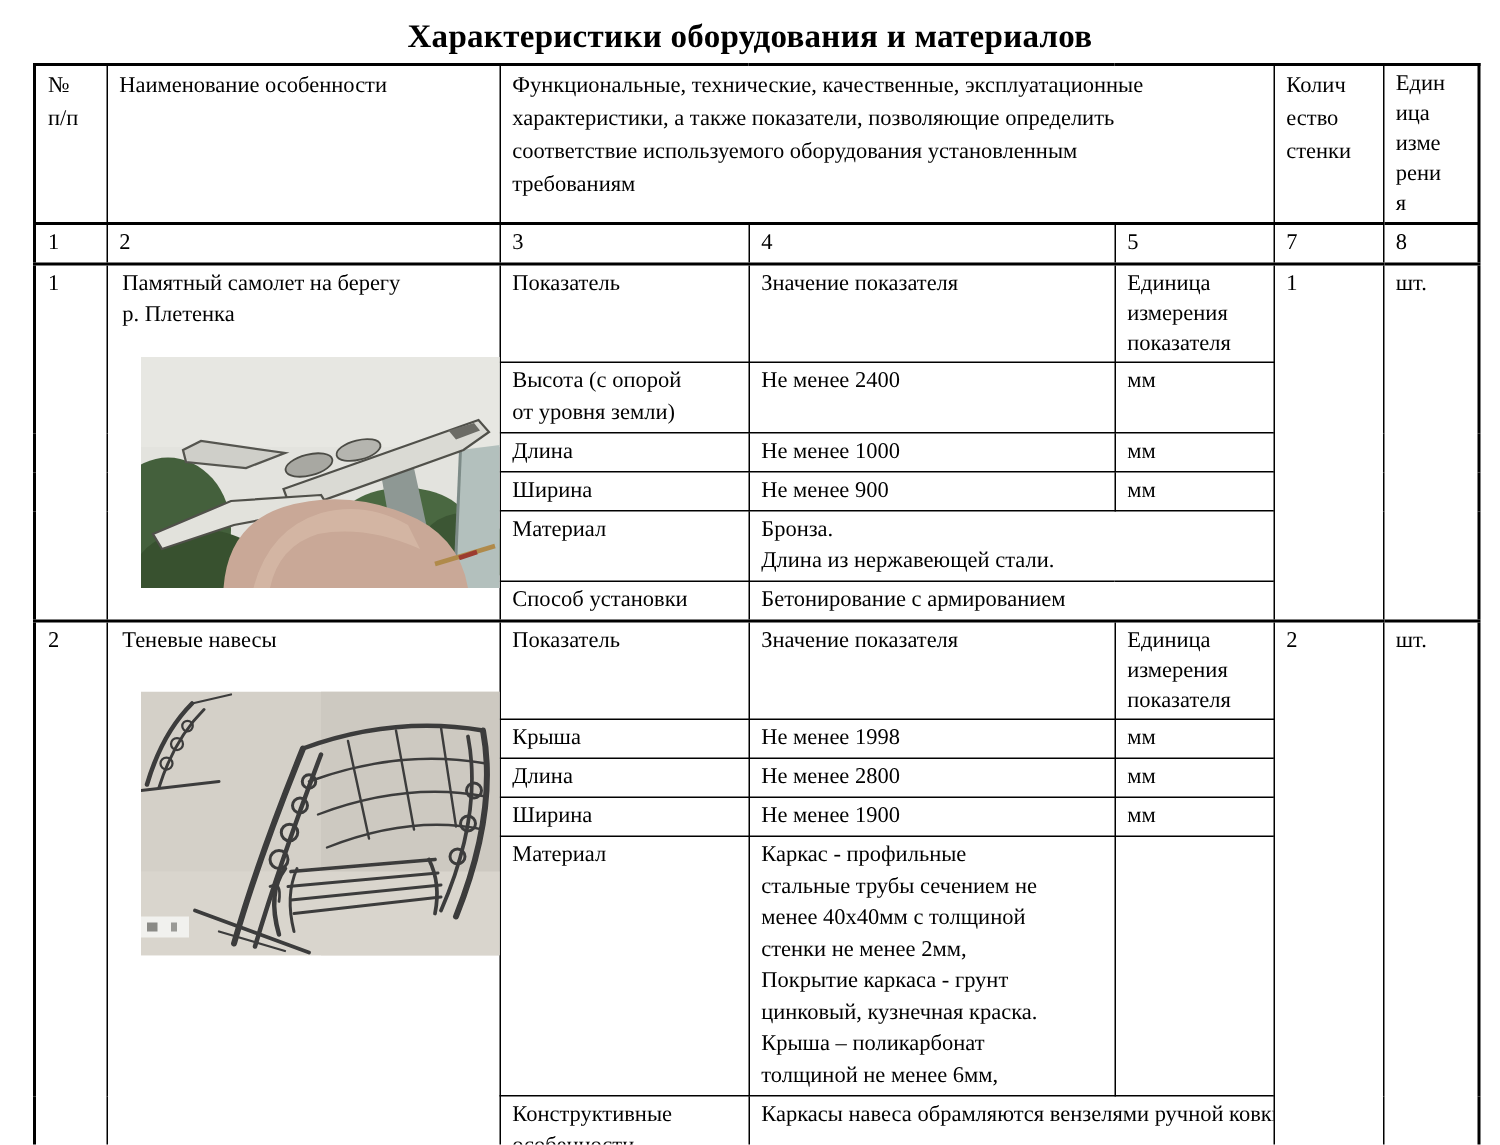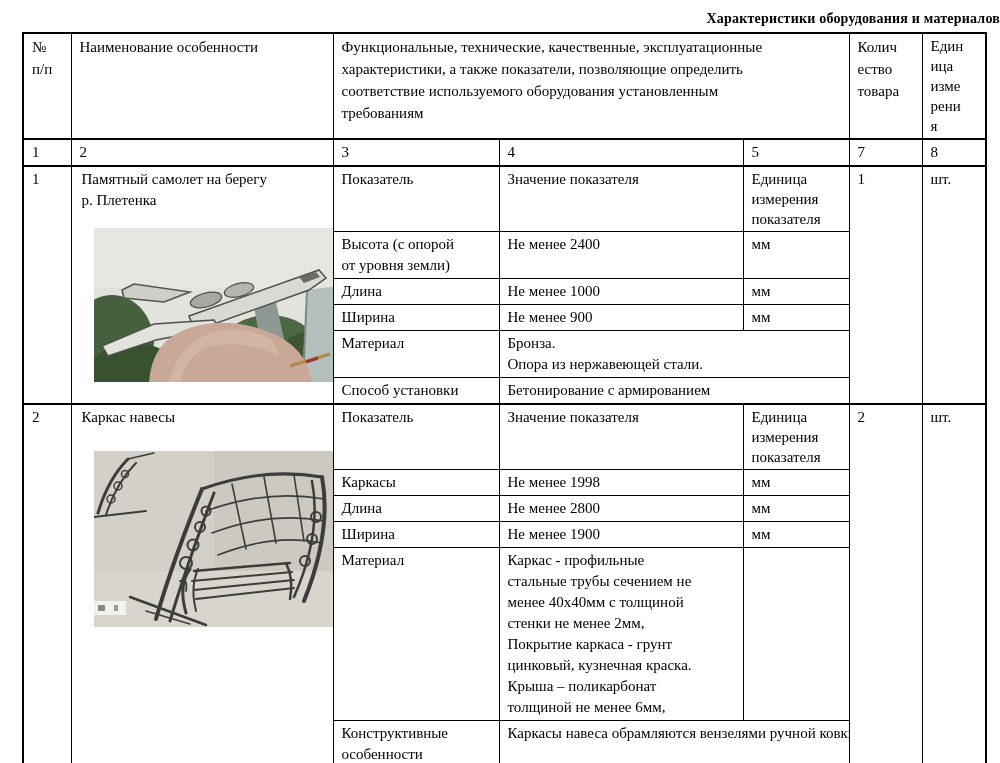"Характеристики оборудования и материалов" .doc-title { font-size: 14px -> 22px; text-align: right -> center }
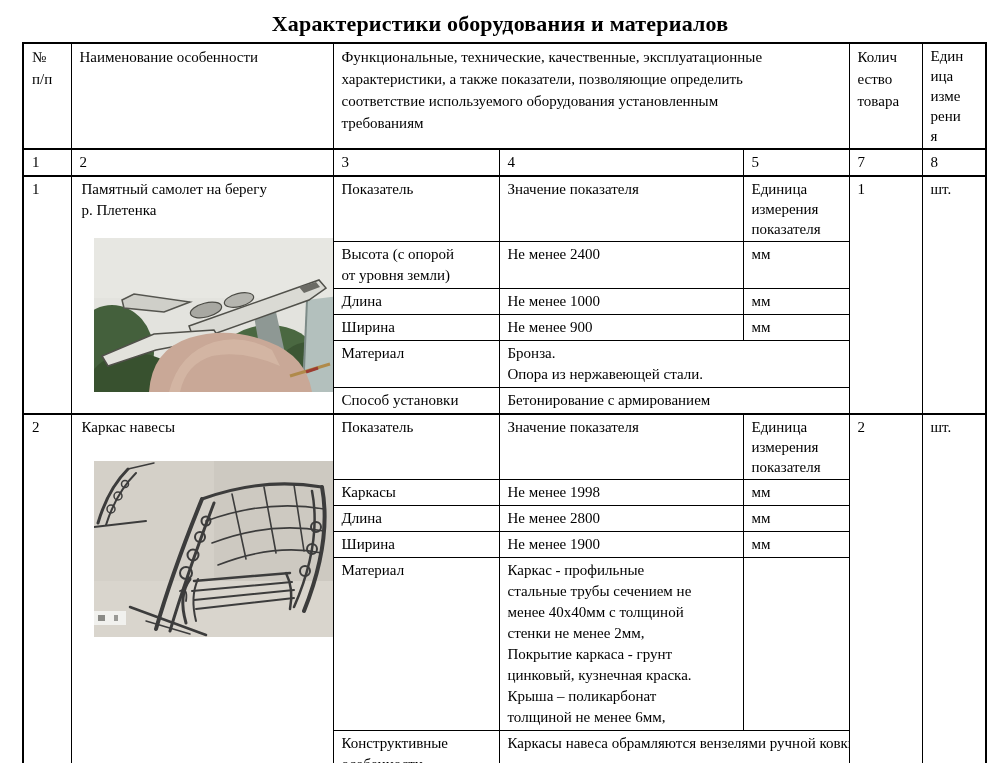"Колич" td.pre { text: товара -> стенки }
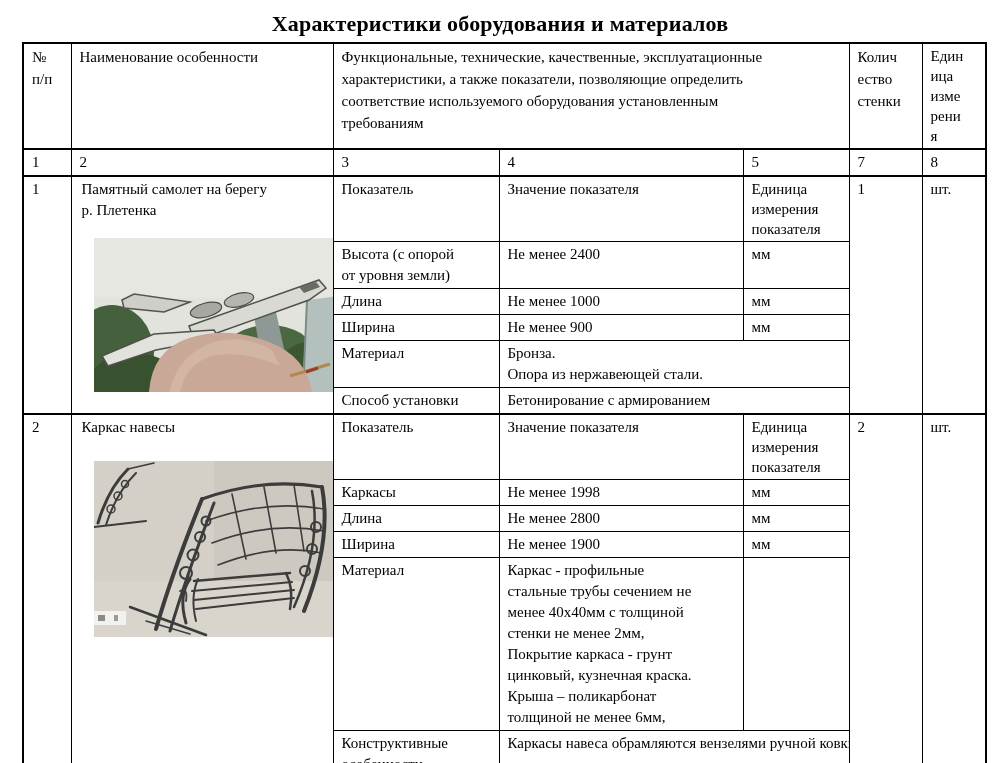"Бронза." td.pre { text: Опора -> Длина }
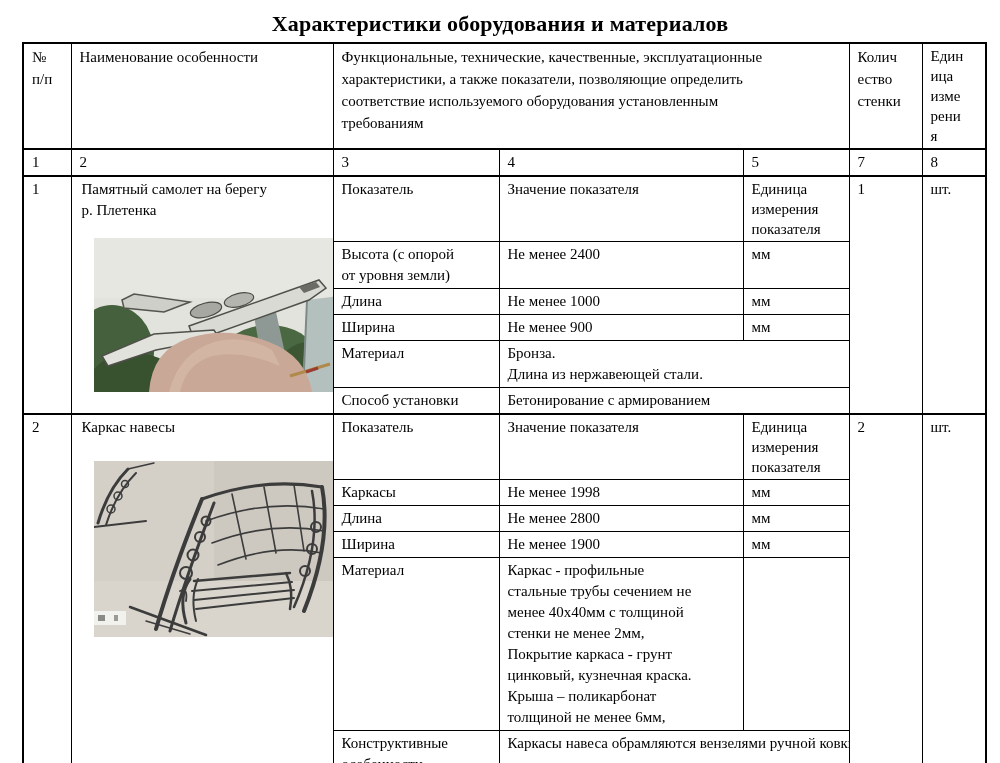"Каркас навесы" div { text: Каркас -> Теневые }
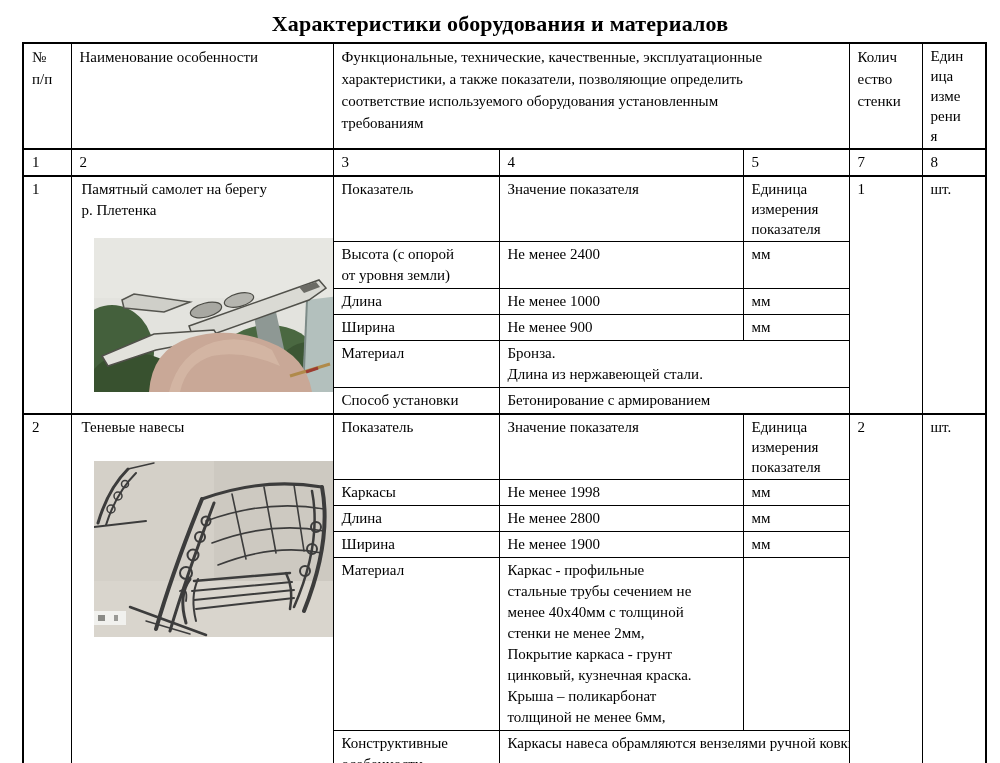"Каркасы" td { text: Каркасы -> Крыша }
